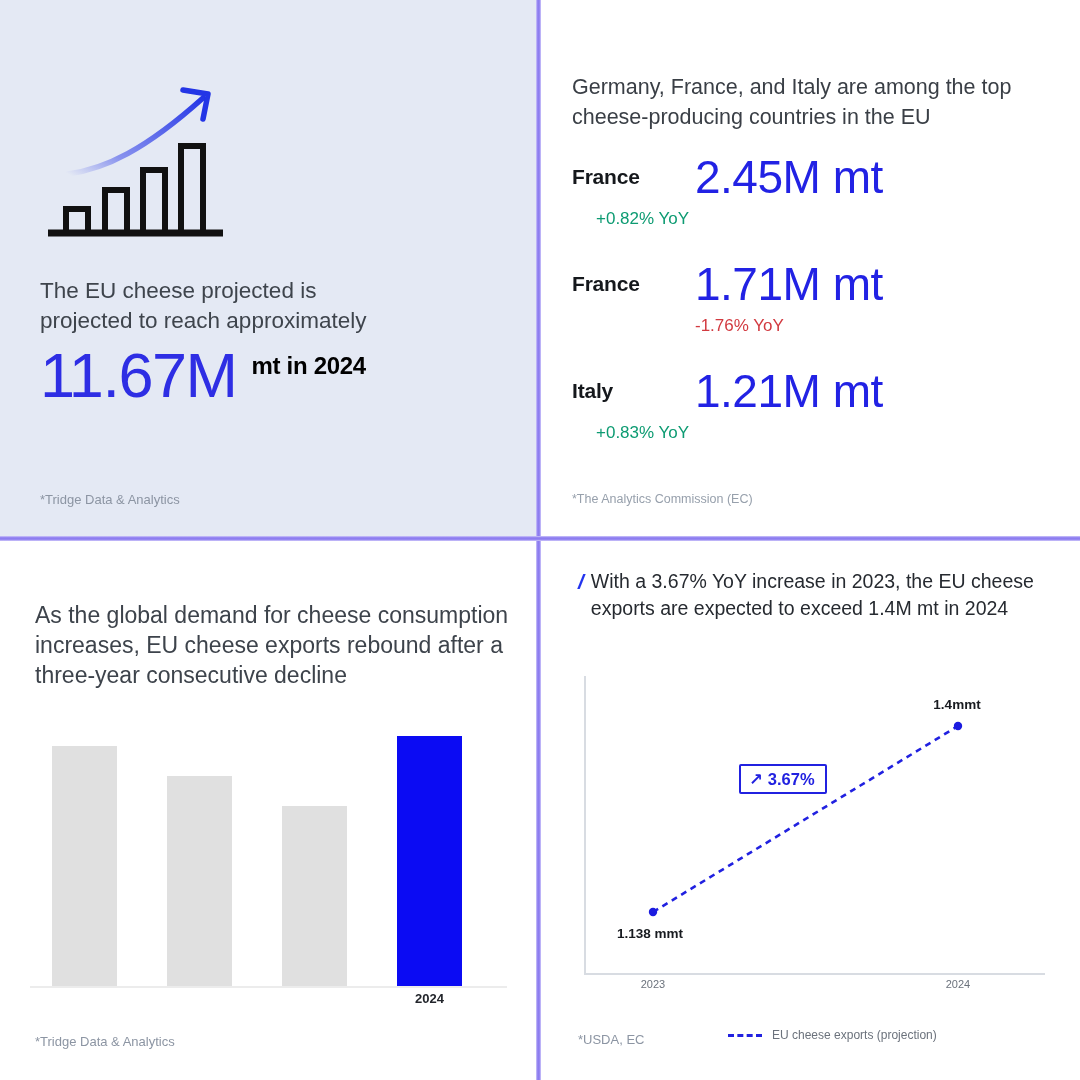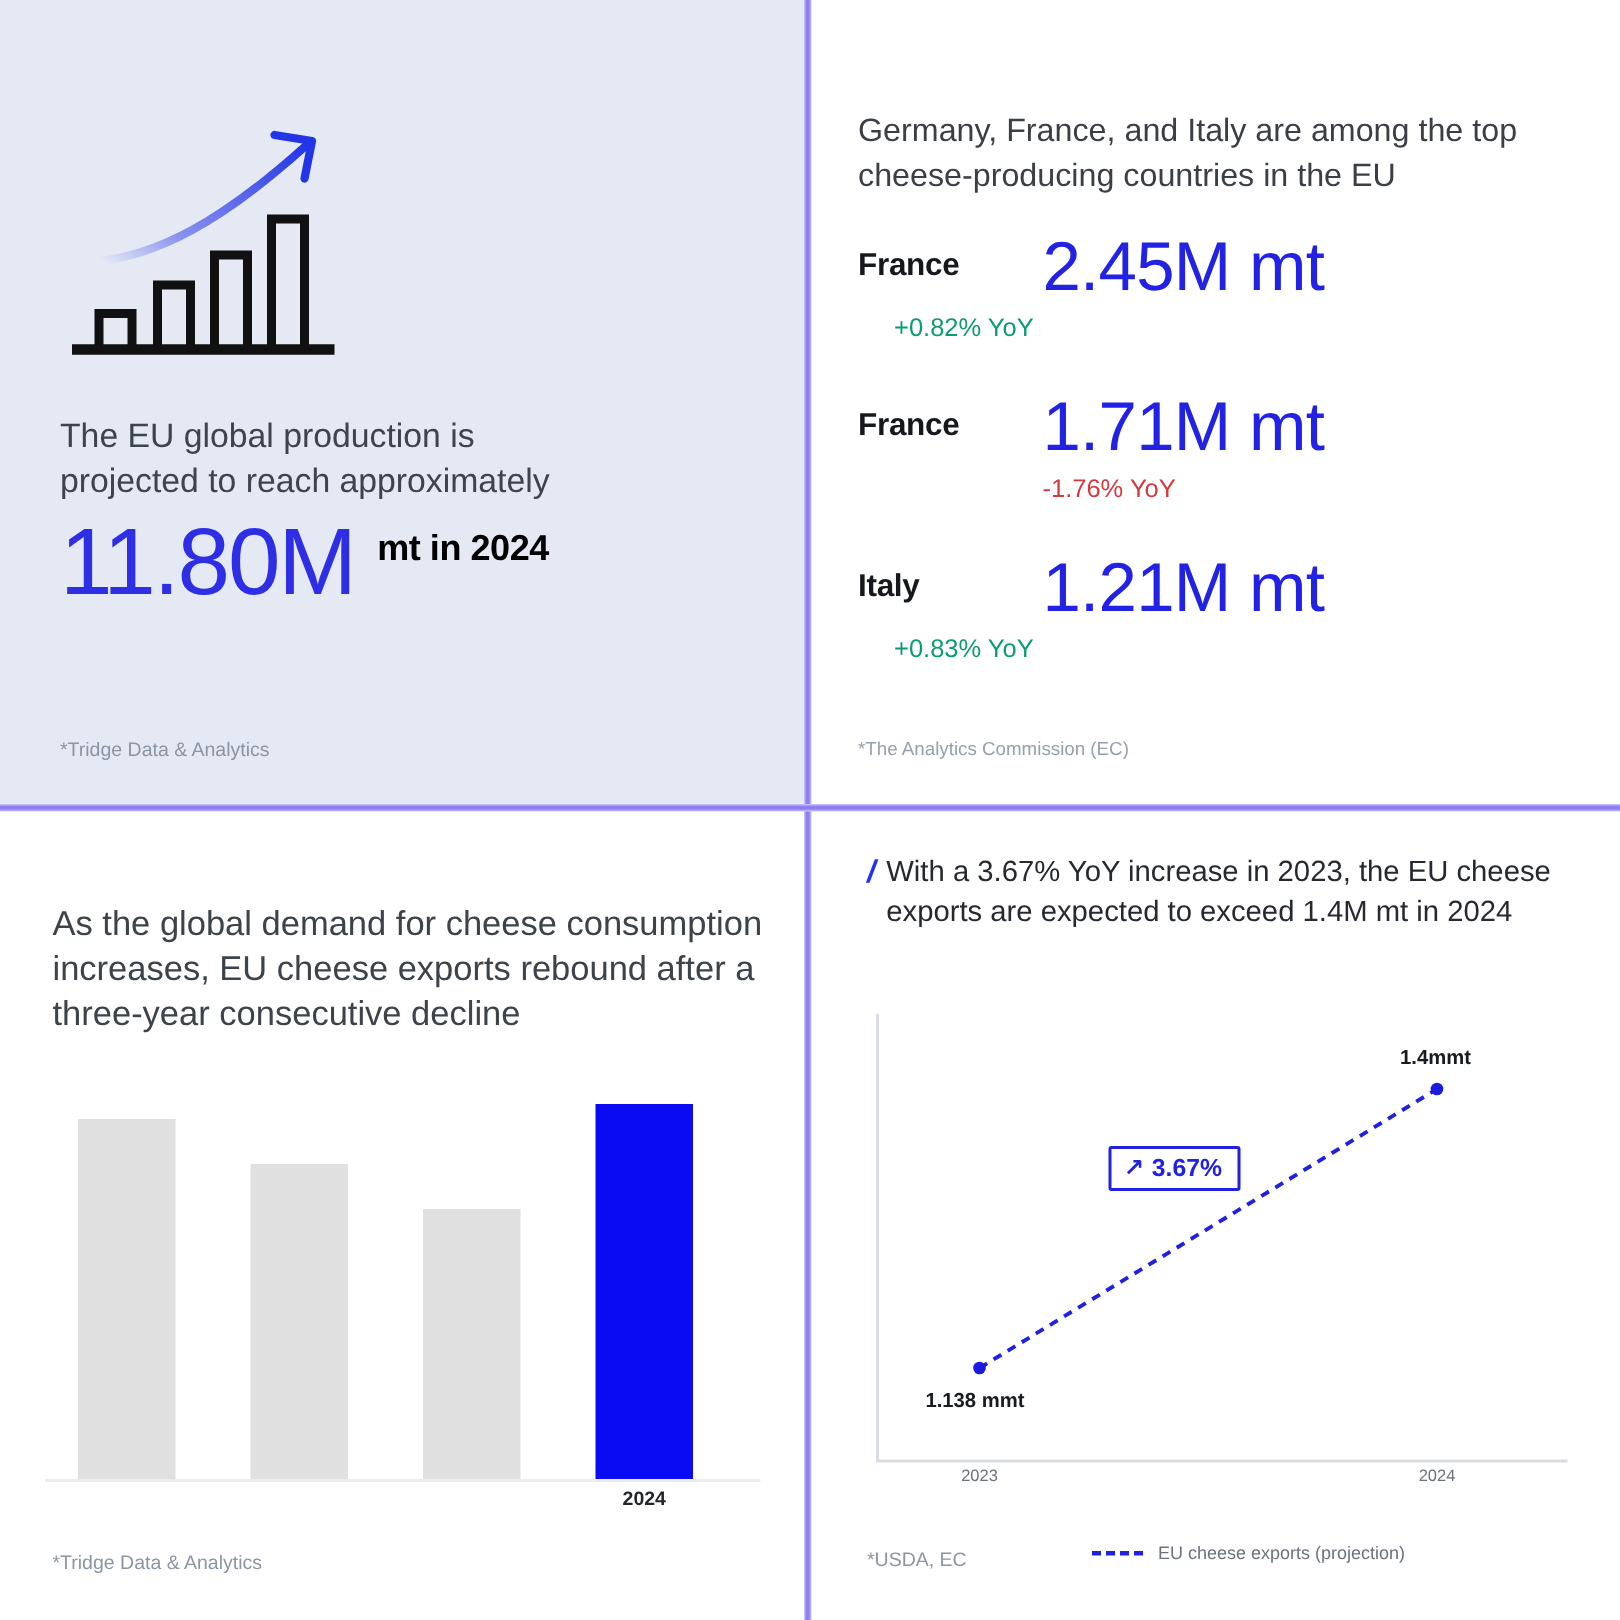"The EU global production is" div.abs { text: global production -> cheese projected }
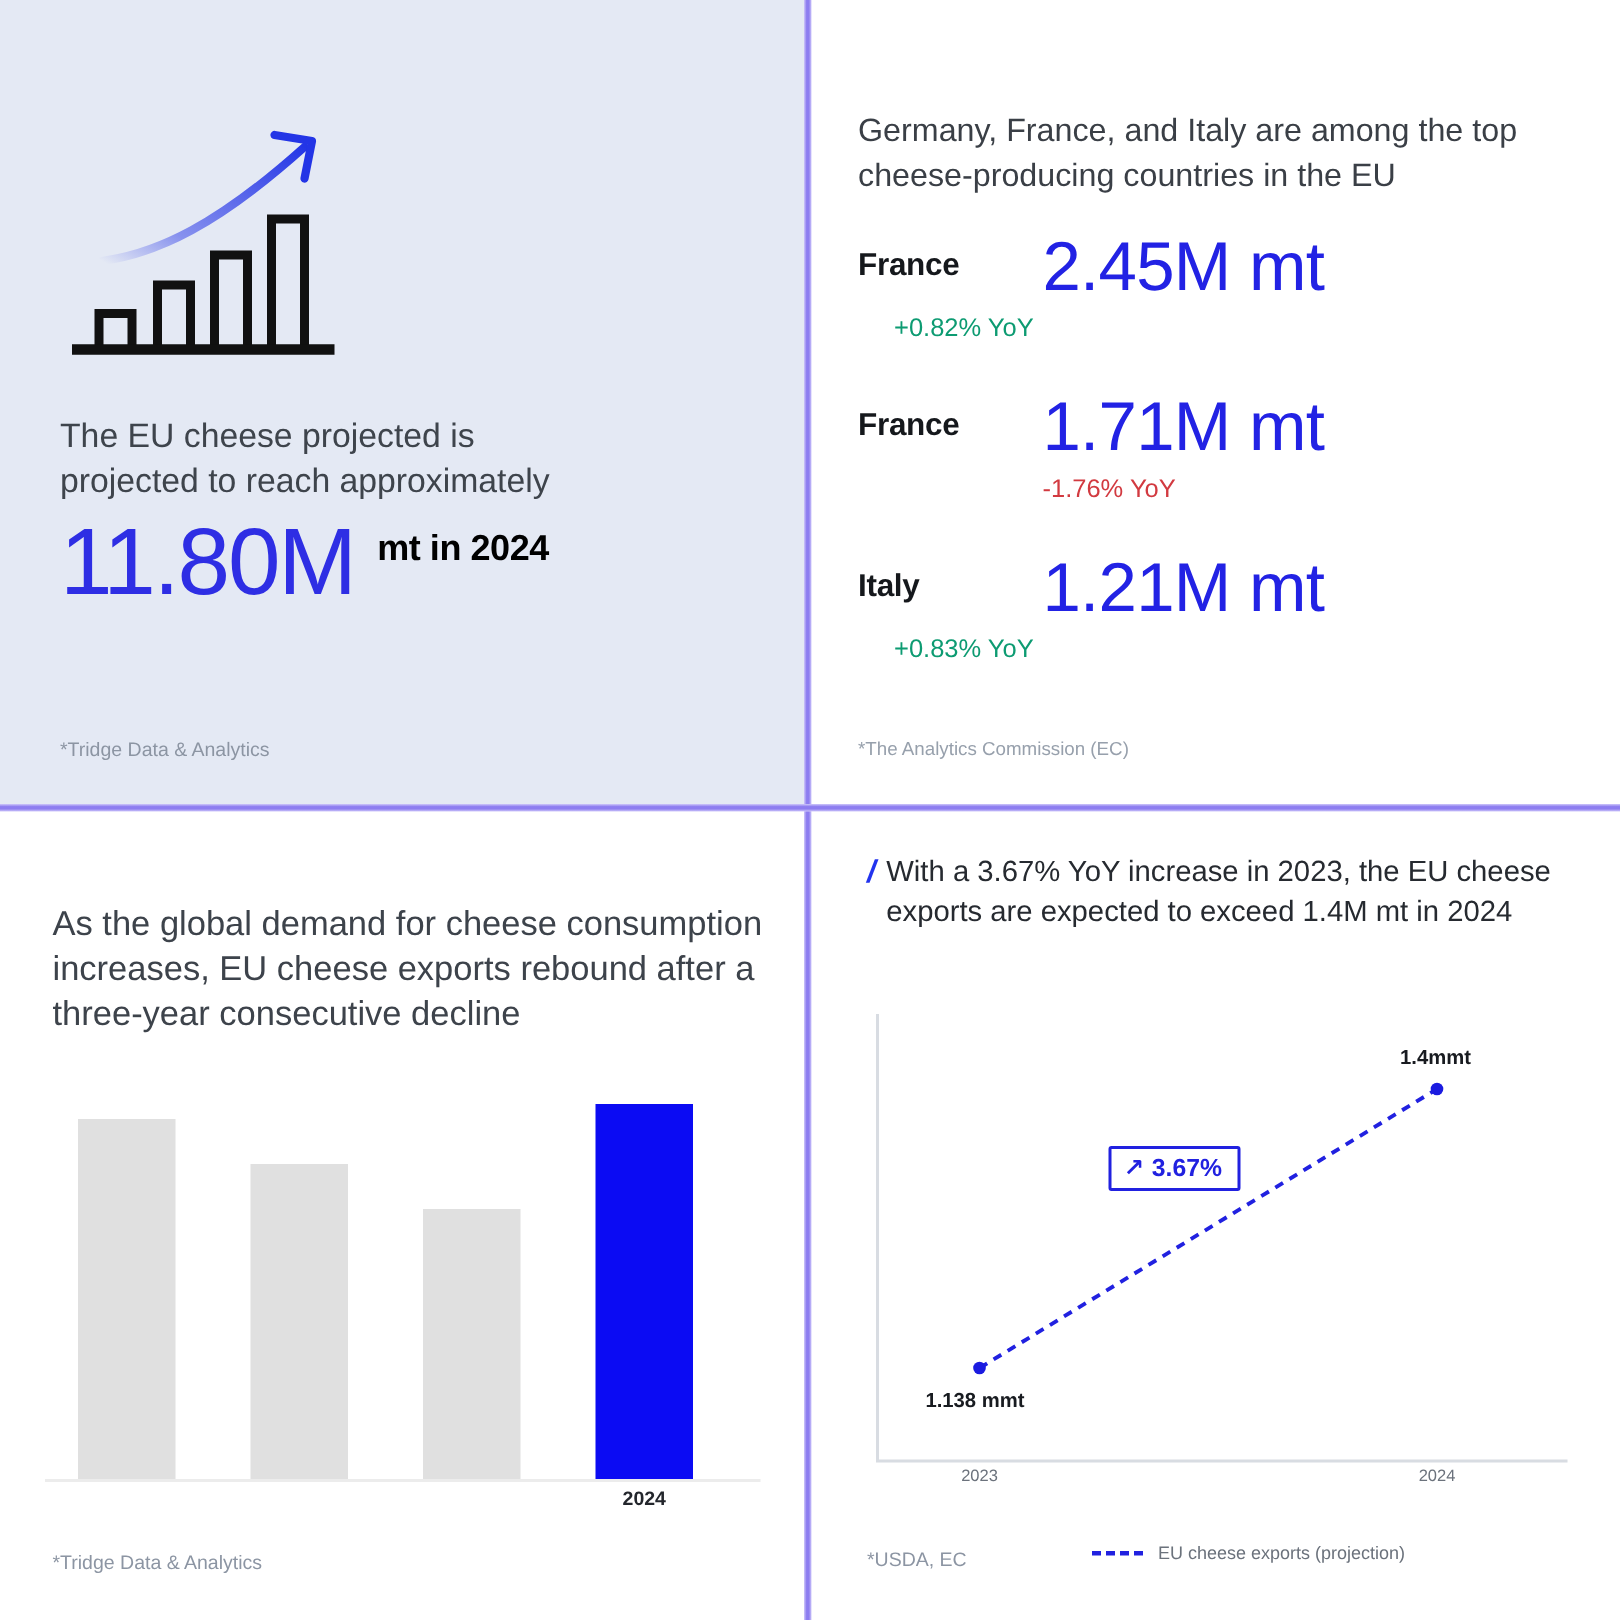"11.80M" span.tl-stat-value { text: 11.80M -> 11.67M }
